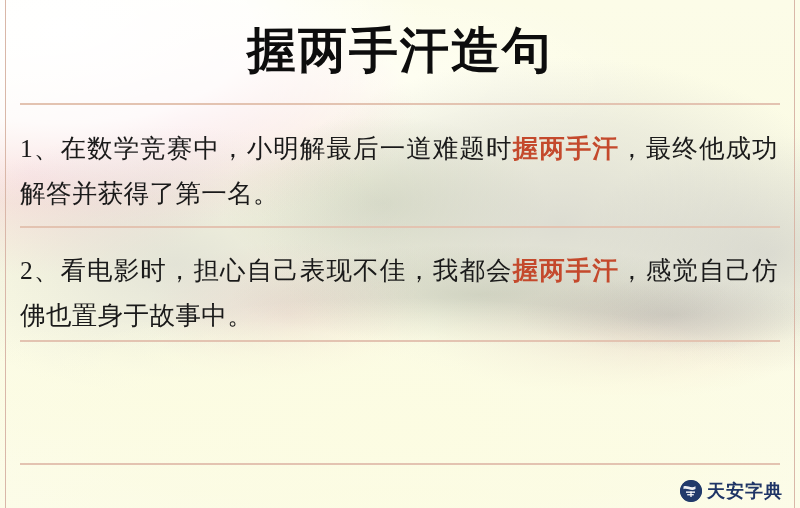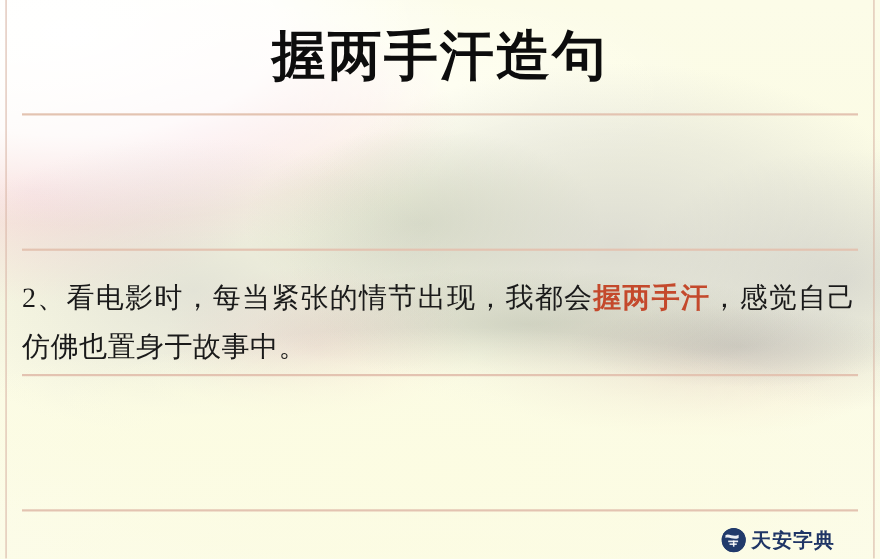"1、在数学竞赛中，小明解最后一道难题时握两手汗，最终他成功解答并获得了第一名。" div.sentence { html: none -> <div> <span>1、</span><span>在数学竞赛中，小明解最后一道难题时</span><span>握两手汗</span><span>，最终他成功解答并获得了第一名。</span> </div> }
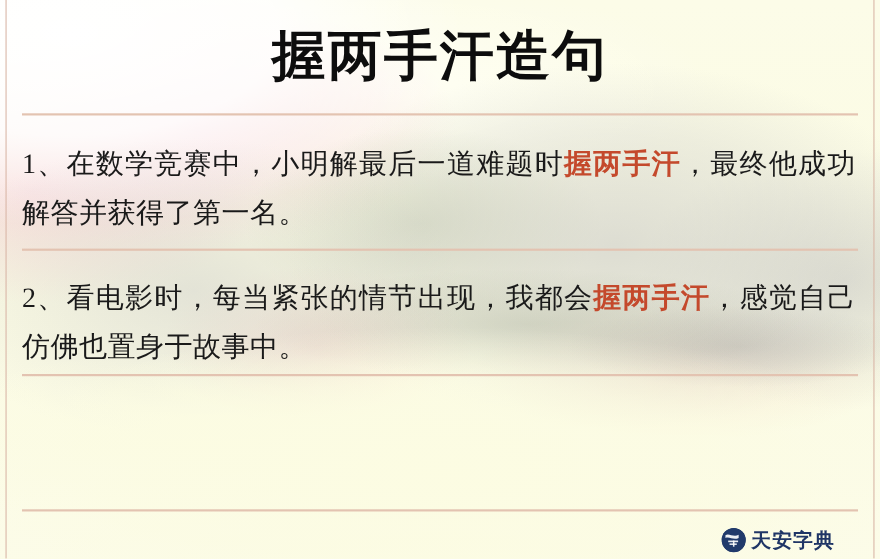"看电影时，每当紧张的情节出现，我都会" span { text: 每当紧张的情节出现 -> 担心自己表现不佳 }
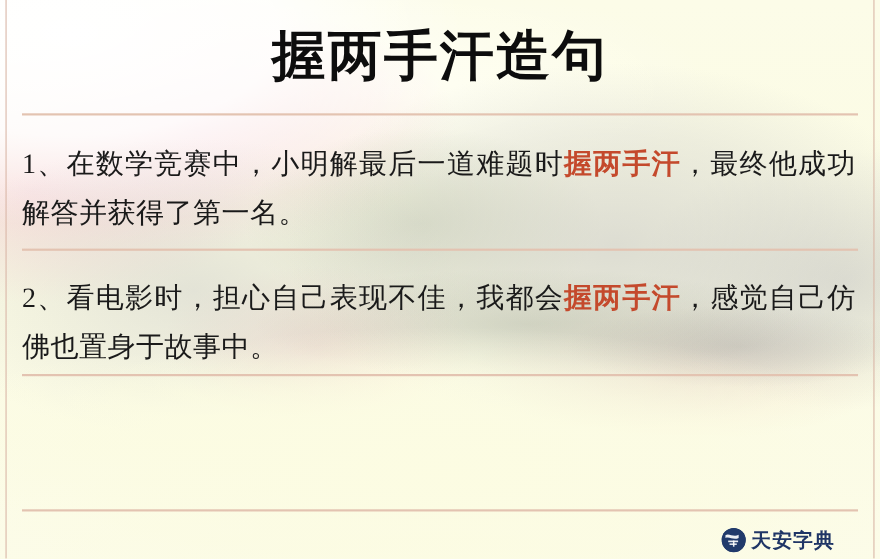"天安字典" .logo { left: 656px -> 680px }
